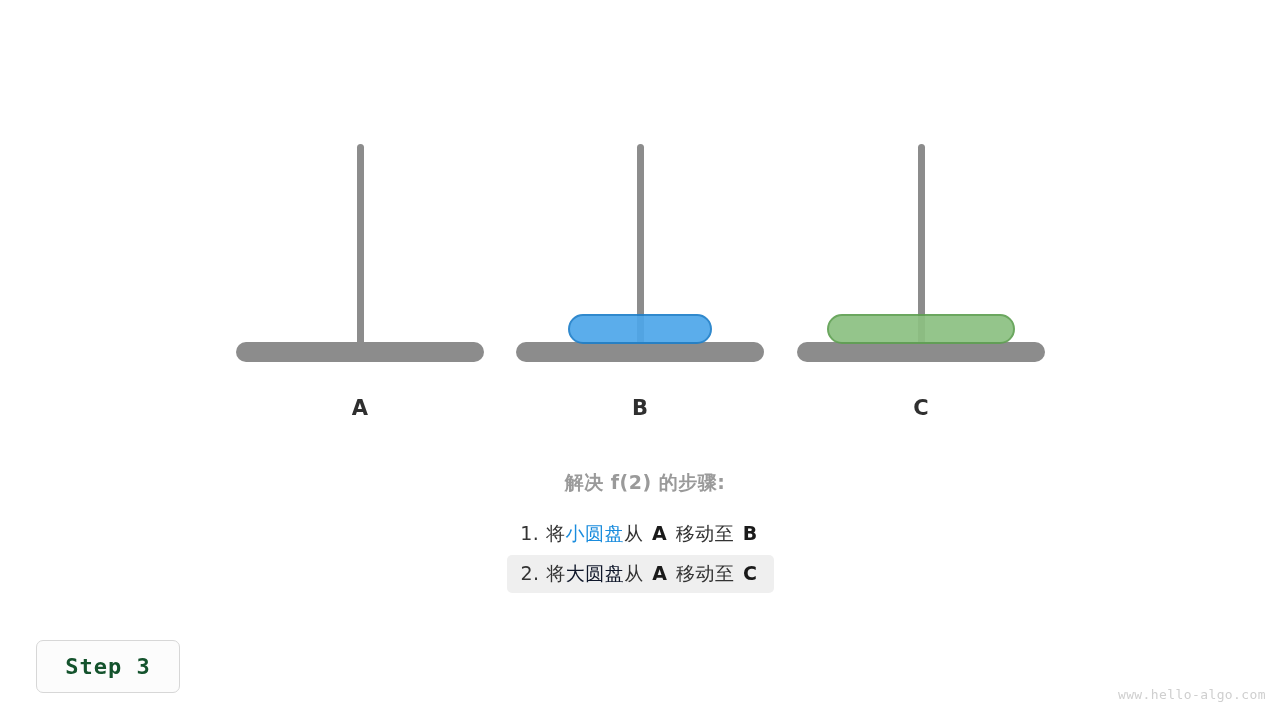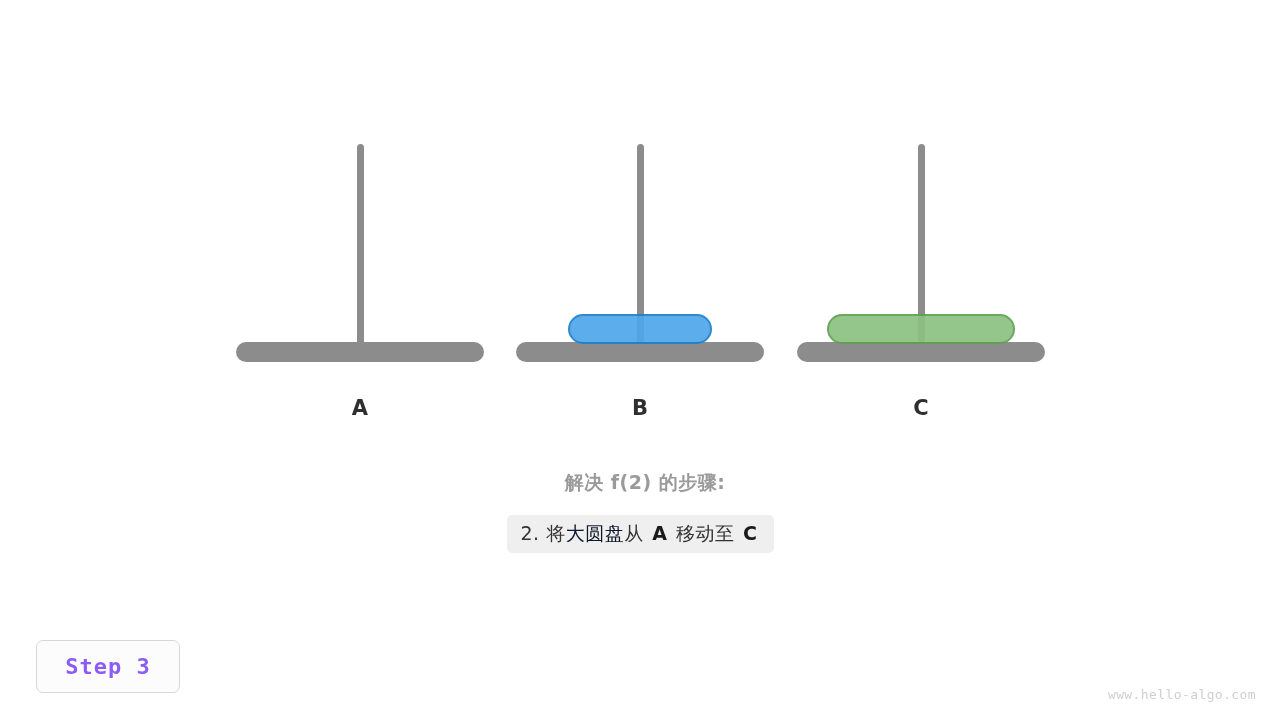"1. 将小圆盘从 A 移动至 B" div { html: none -> <div> <div> <span>1.</span> <span>将</span><span>小圆盘</span><span>从</span> <span>A</span> <span>移动至</span> <span>B</span> </div> </div> }
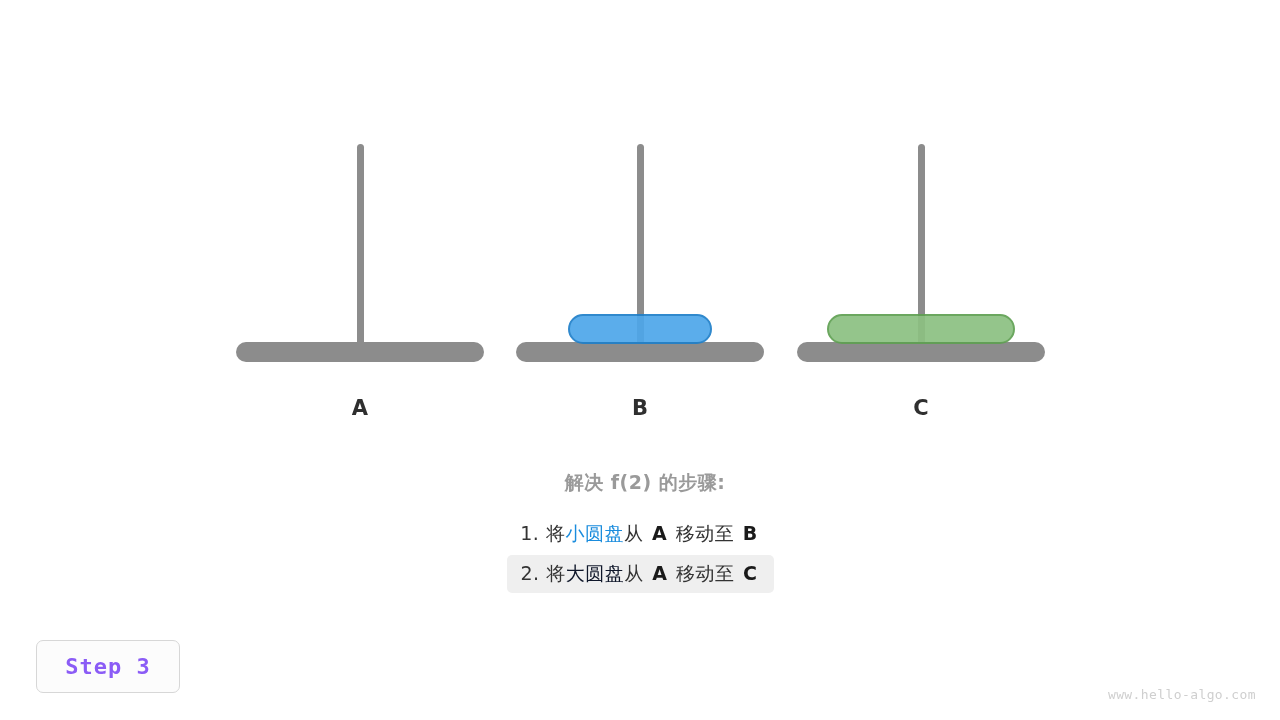"Step 3" #step-badge { color: #8b5cf6 -> #14532d }
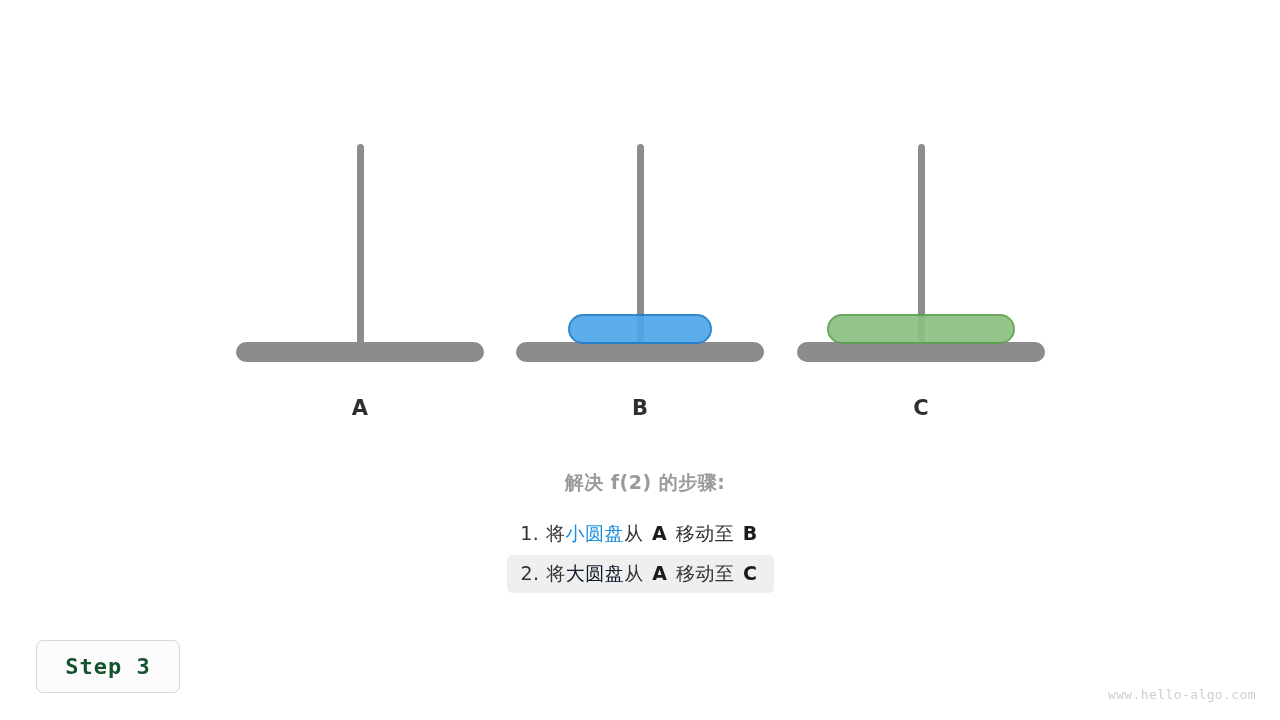"www.hello-algo.com" #watermark { right: 24px -> 14px }
